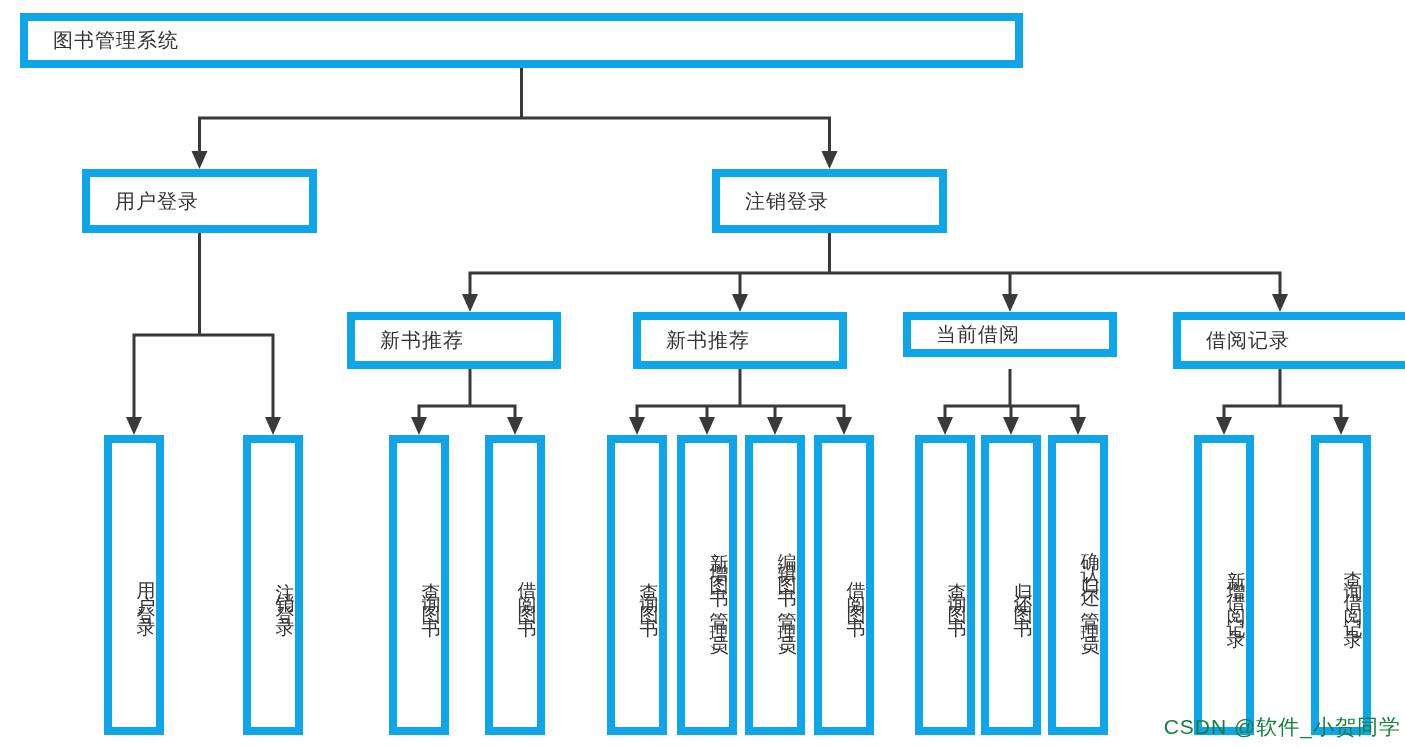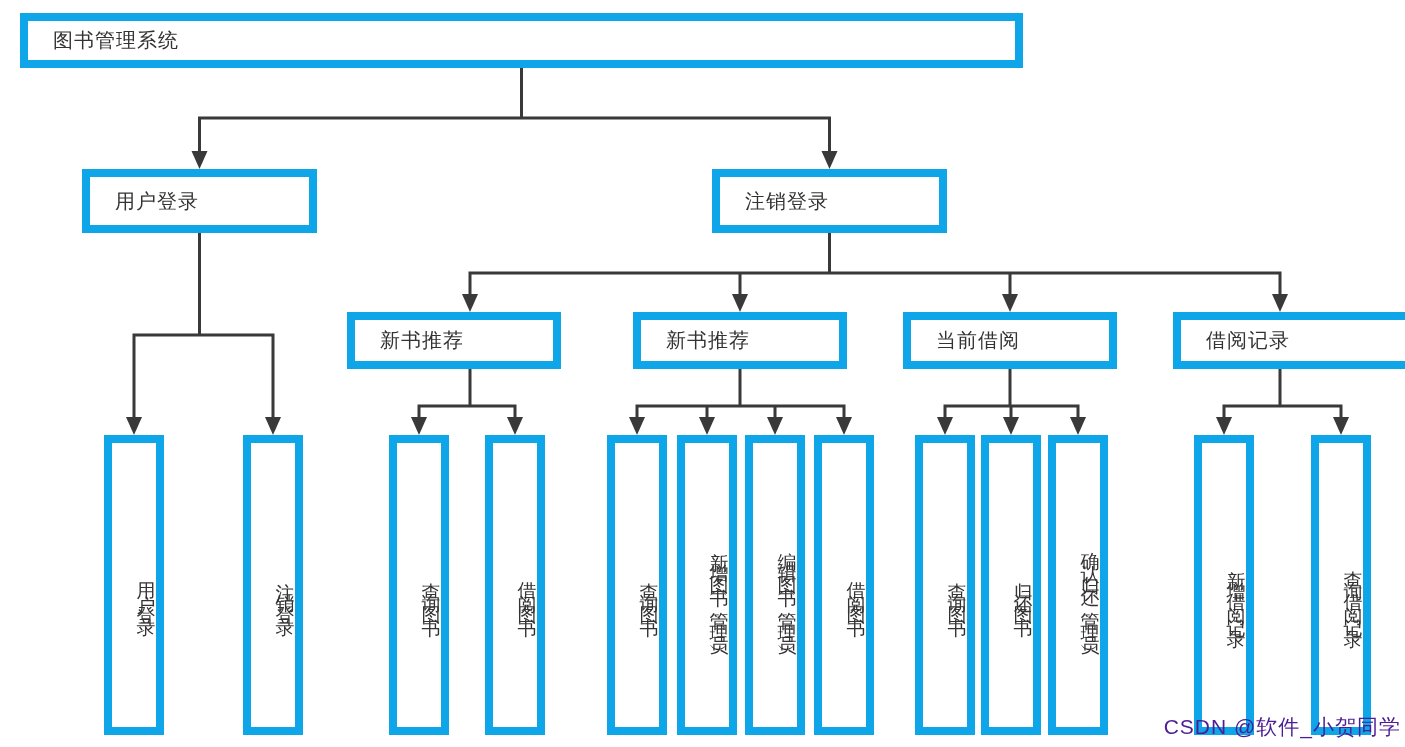"当前借阅" div.box { height: 57px -> 45px }
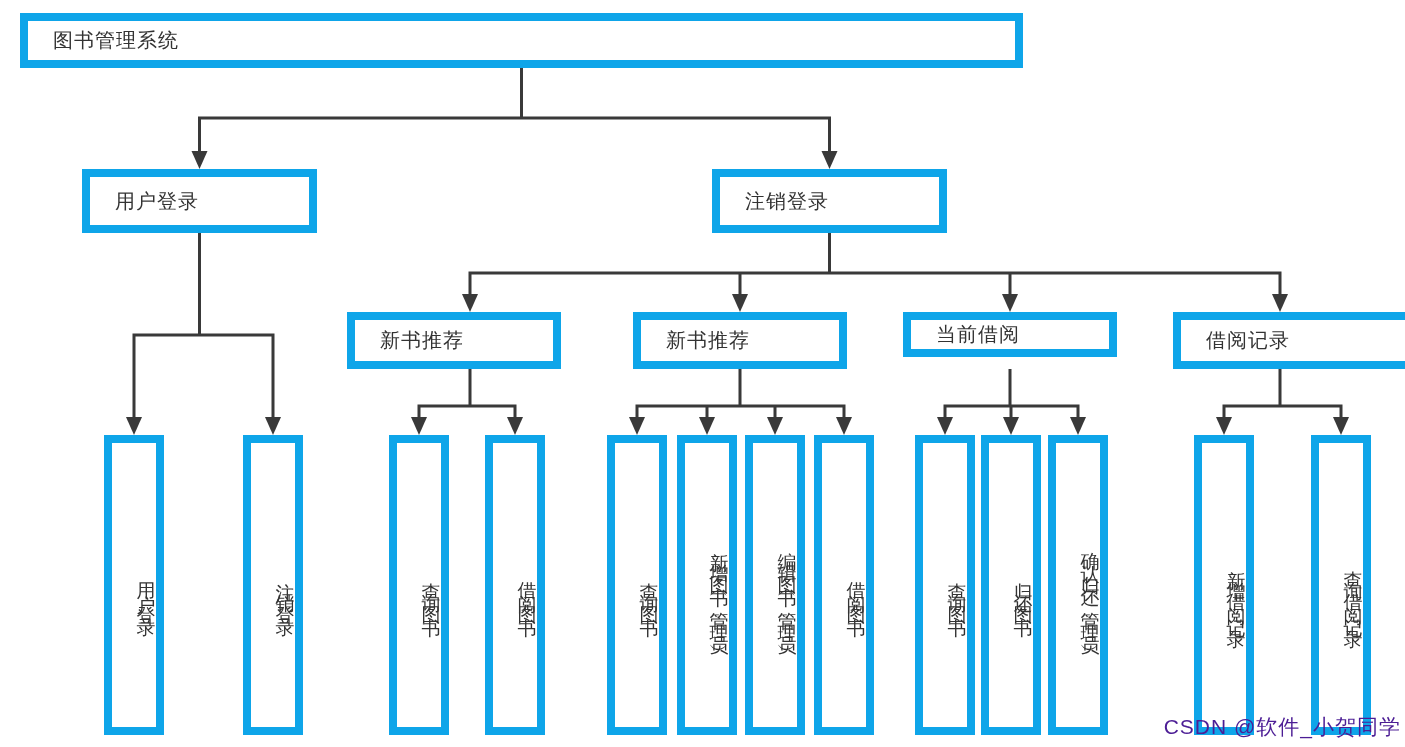"CSDN @软件_小贺同学" .watermark { color: #4c1d95 -> #15803d }
